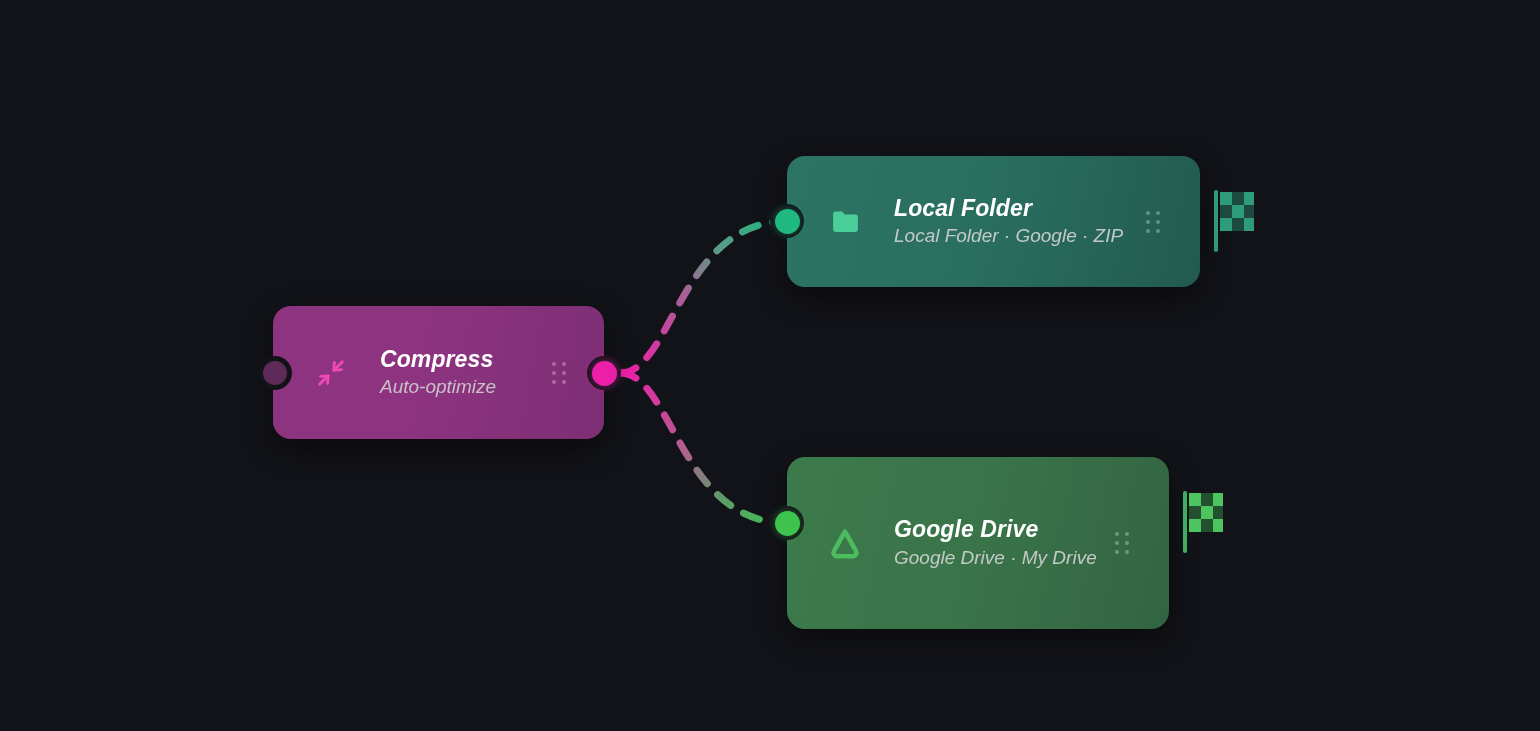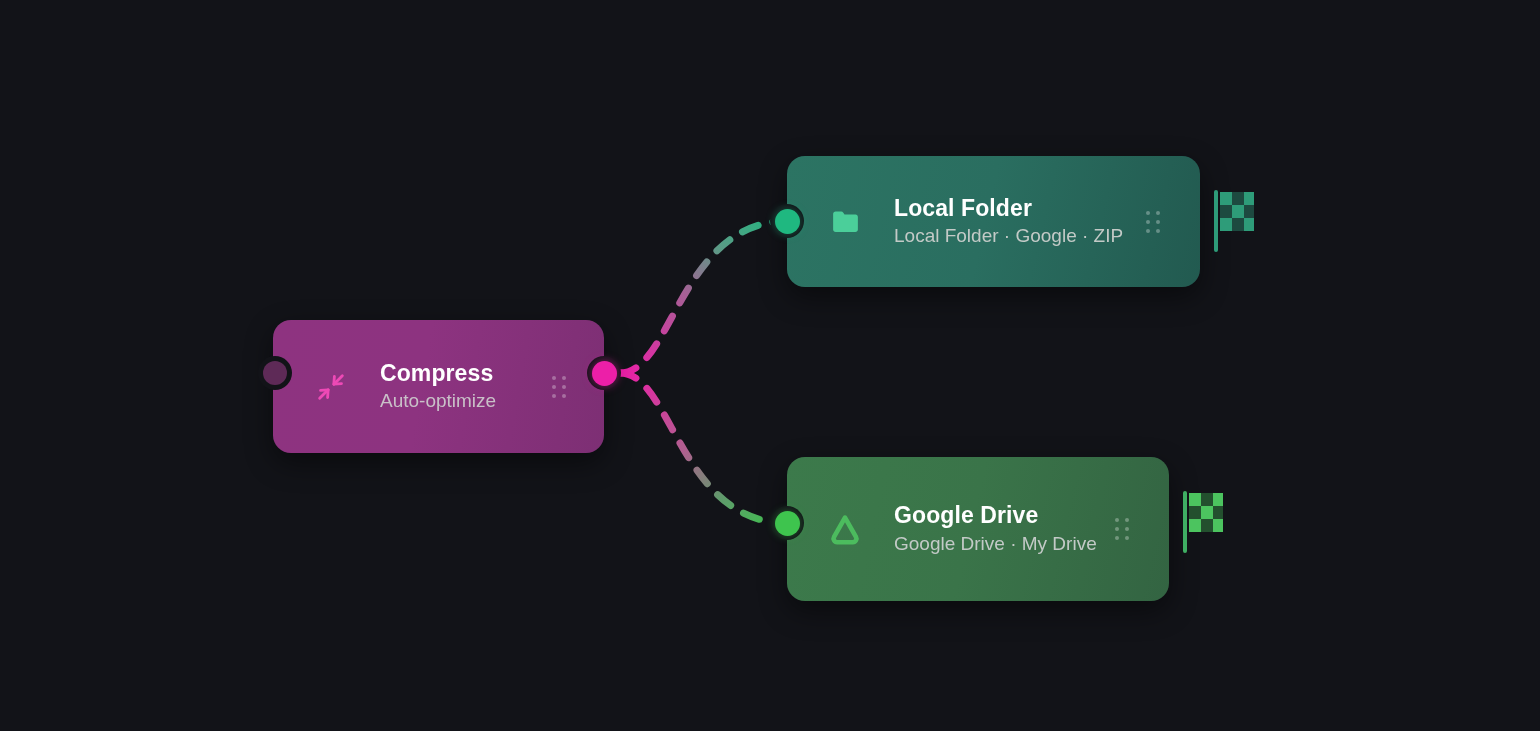"Local Folder" .node-text { font-style: none -> italic }
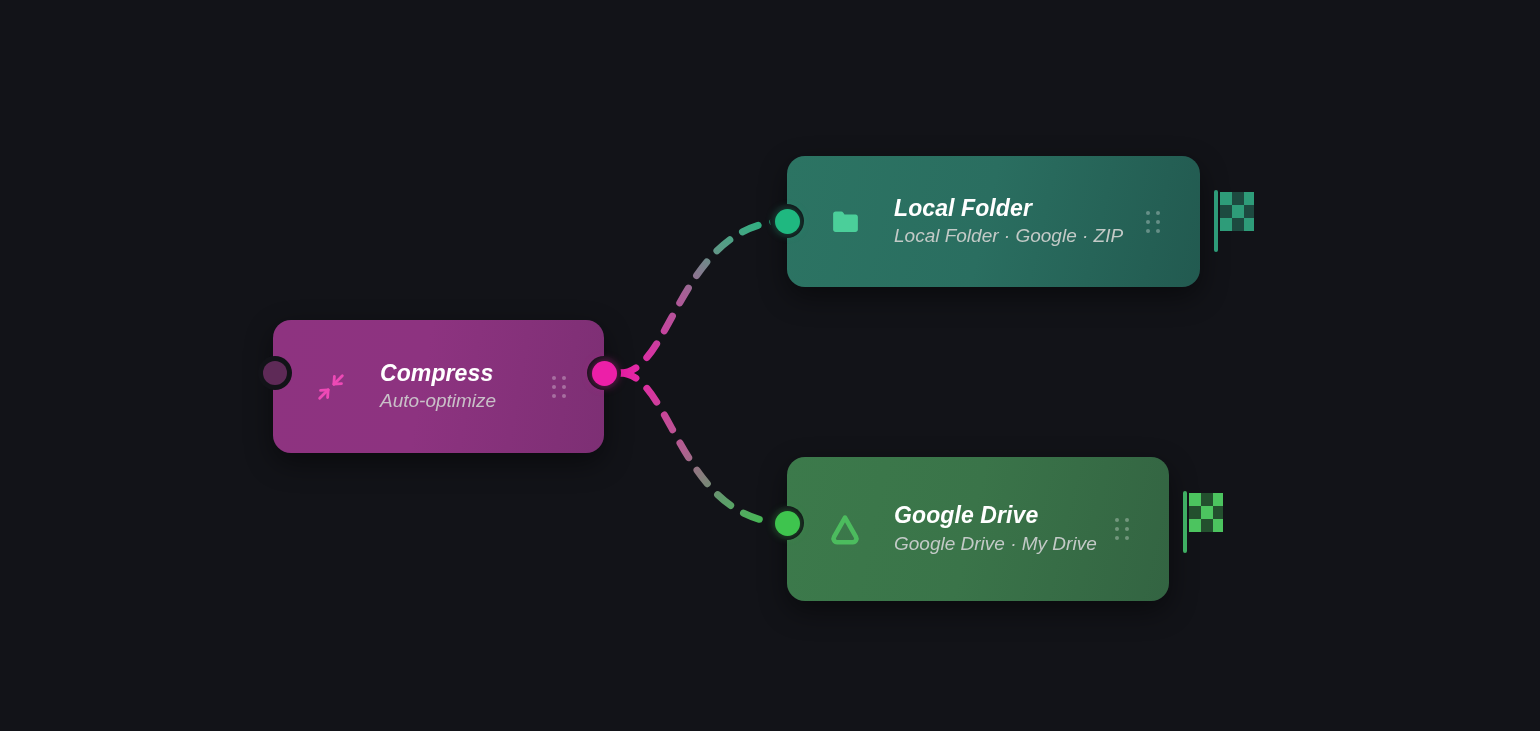"Compress" .node-compress { top: 320px -> 306px }
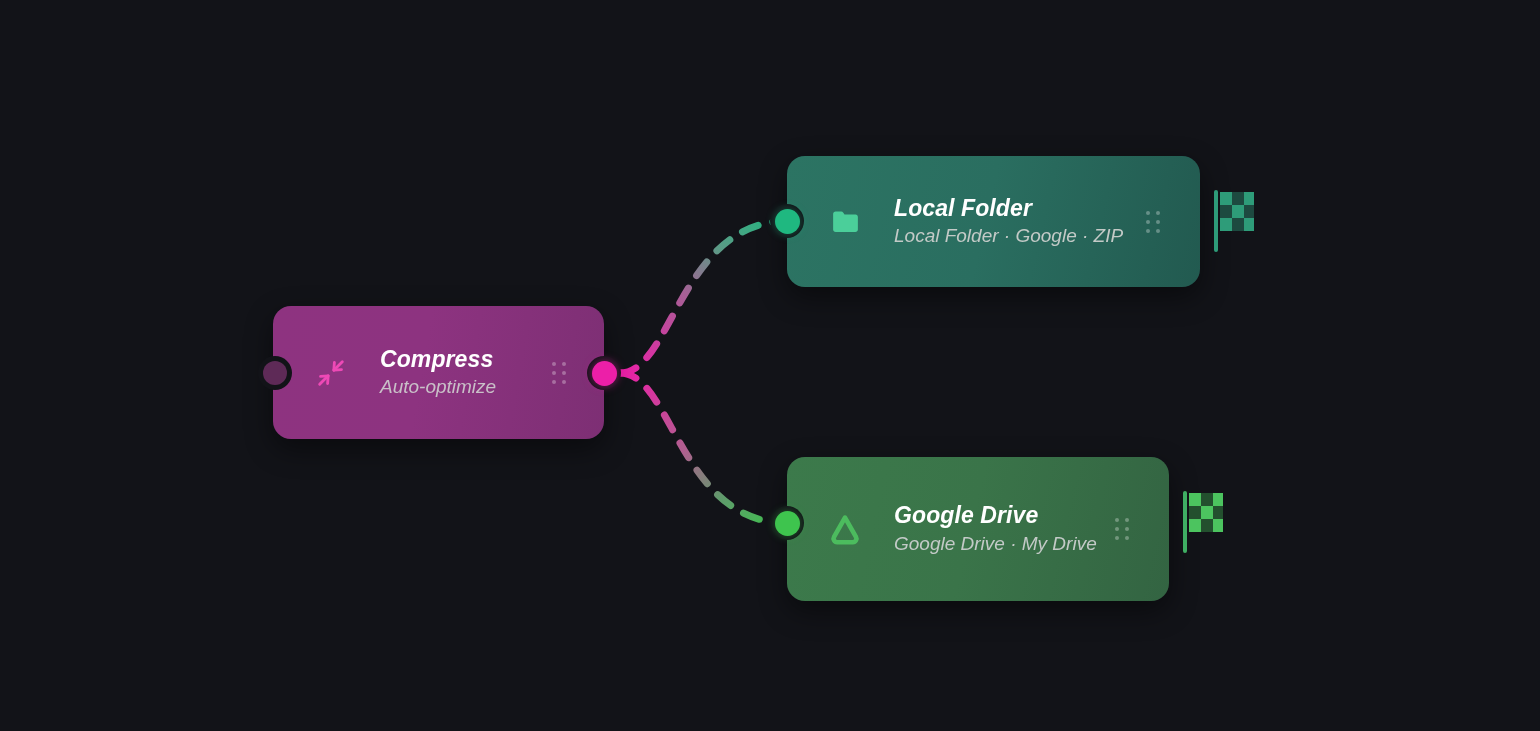"Google Drive" .node-gdrive { height: 144px -> 172px }
